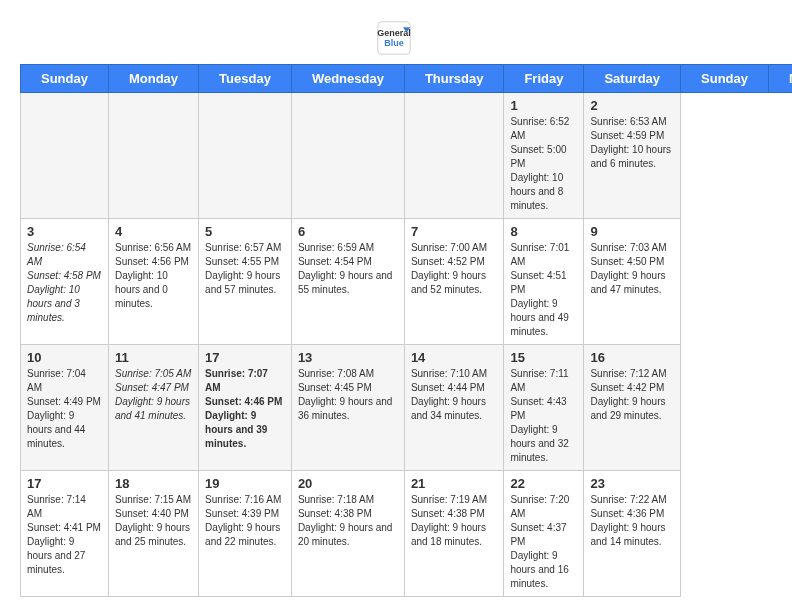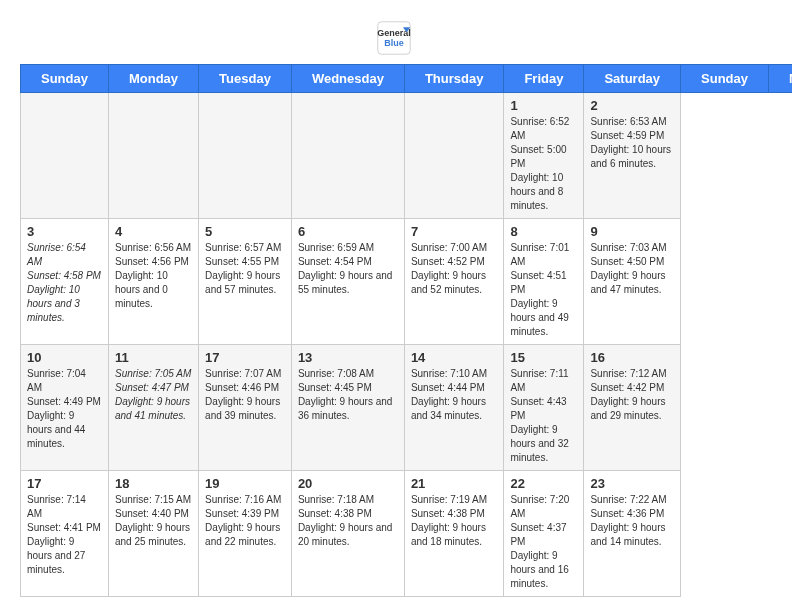"Sunrise: 7:07 AM" div.cell-info { font-weight: none -> bold }
